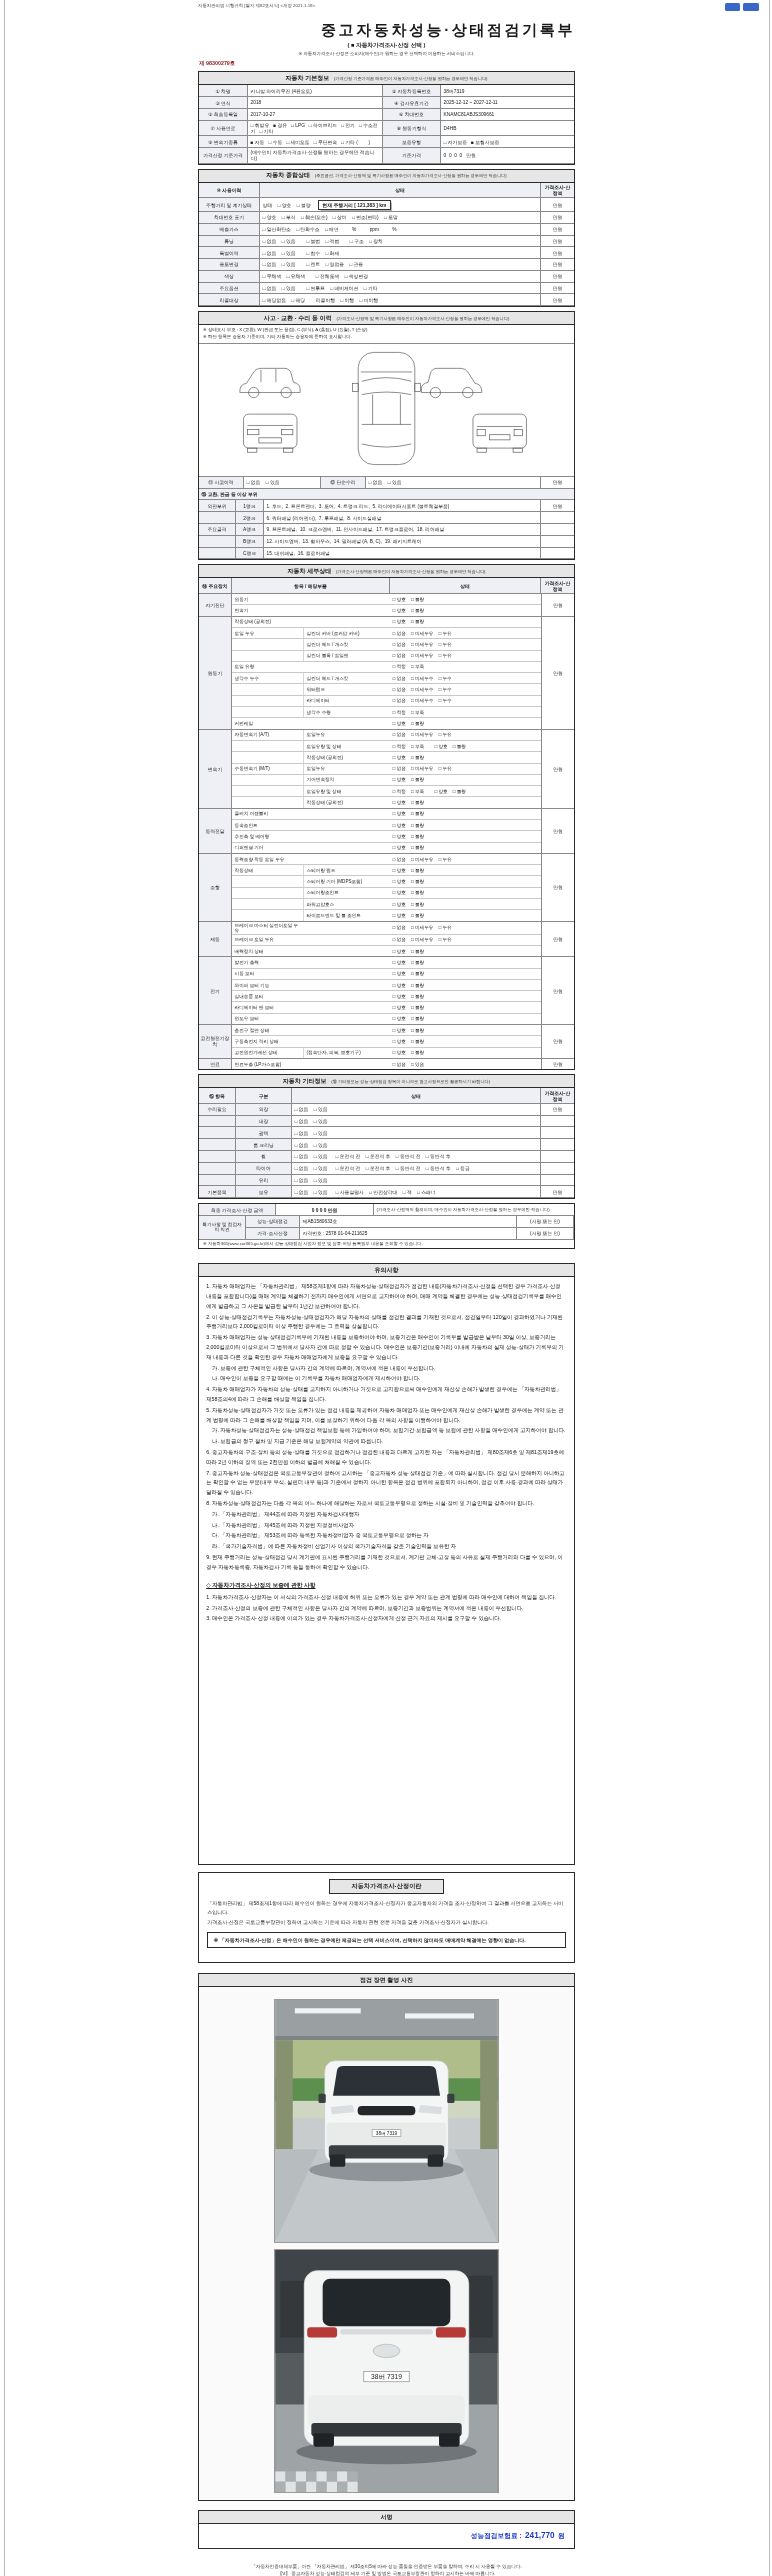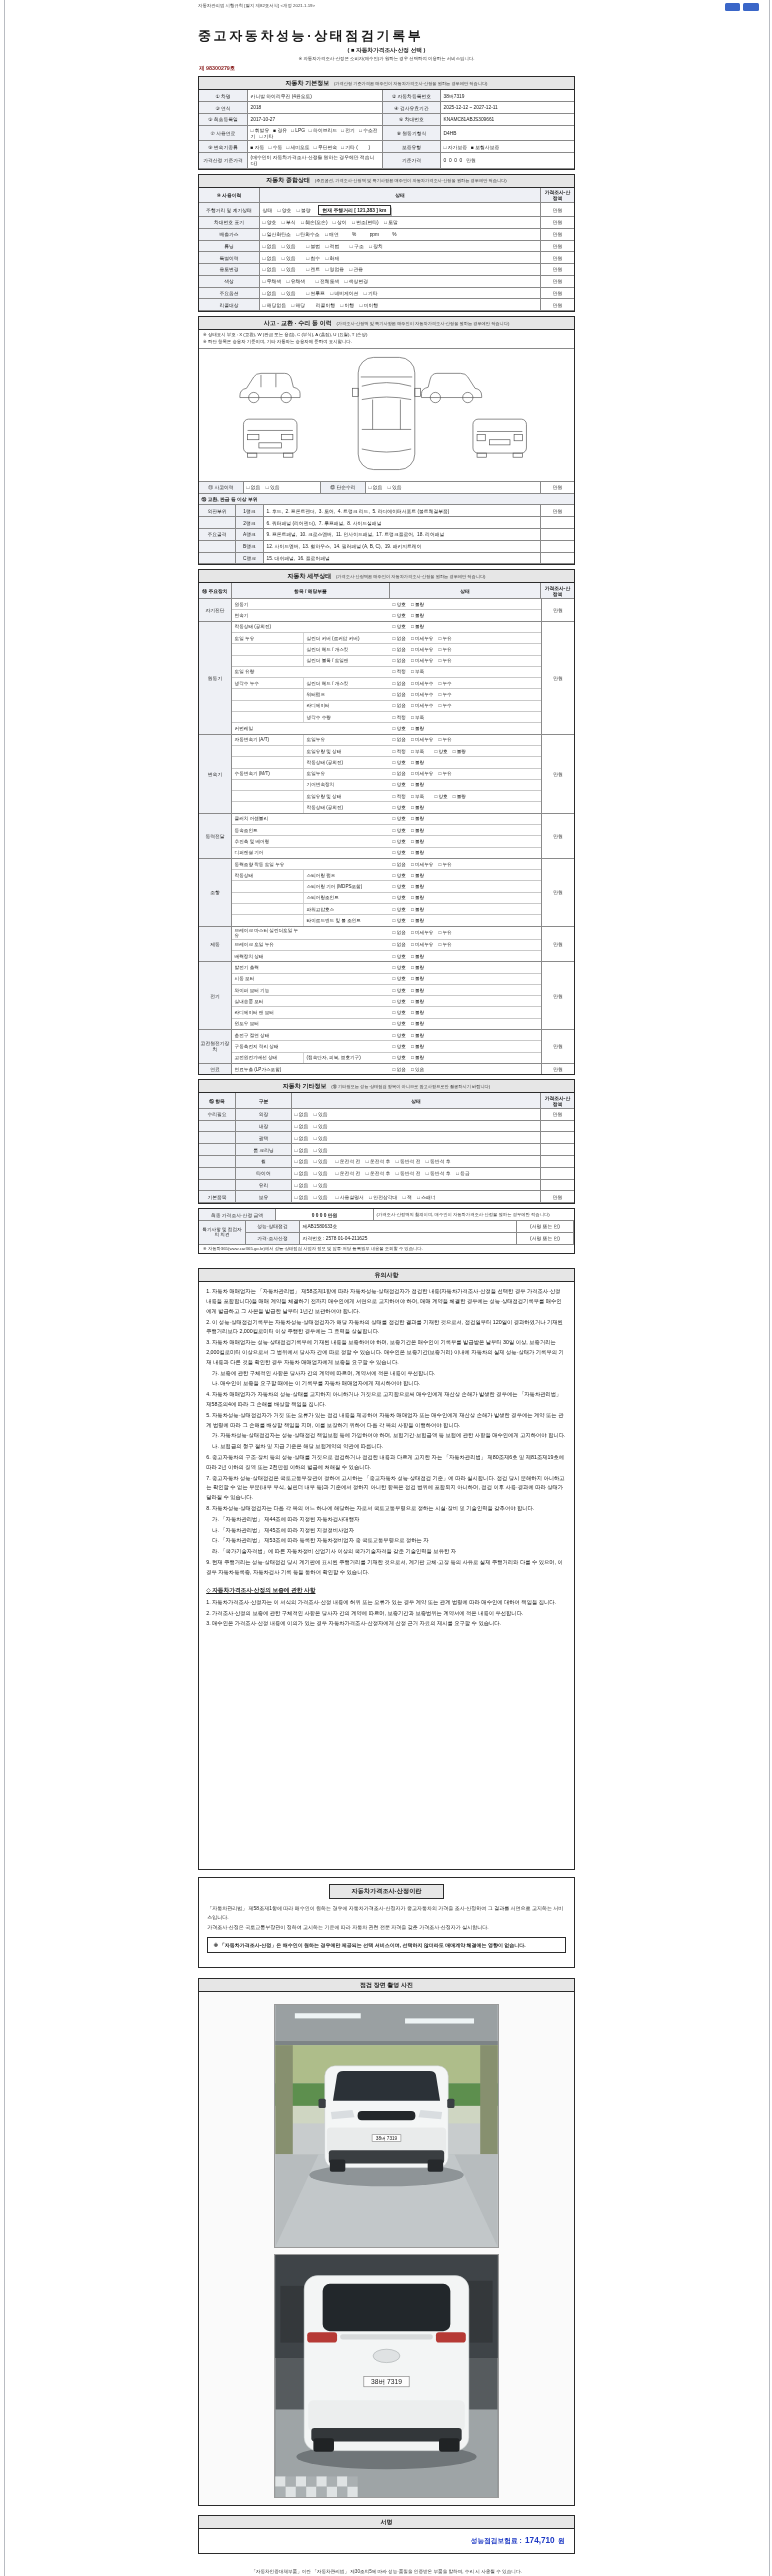"중고자동차성능·상태점검기록부" .title-main { font-size: 13px -> 15px; margin-top: 19px -> 13px; text-align: left -> right }
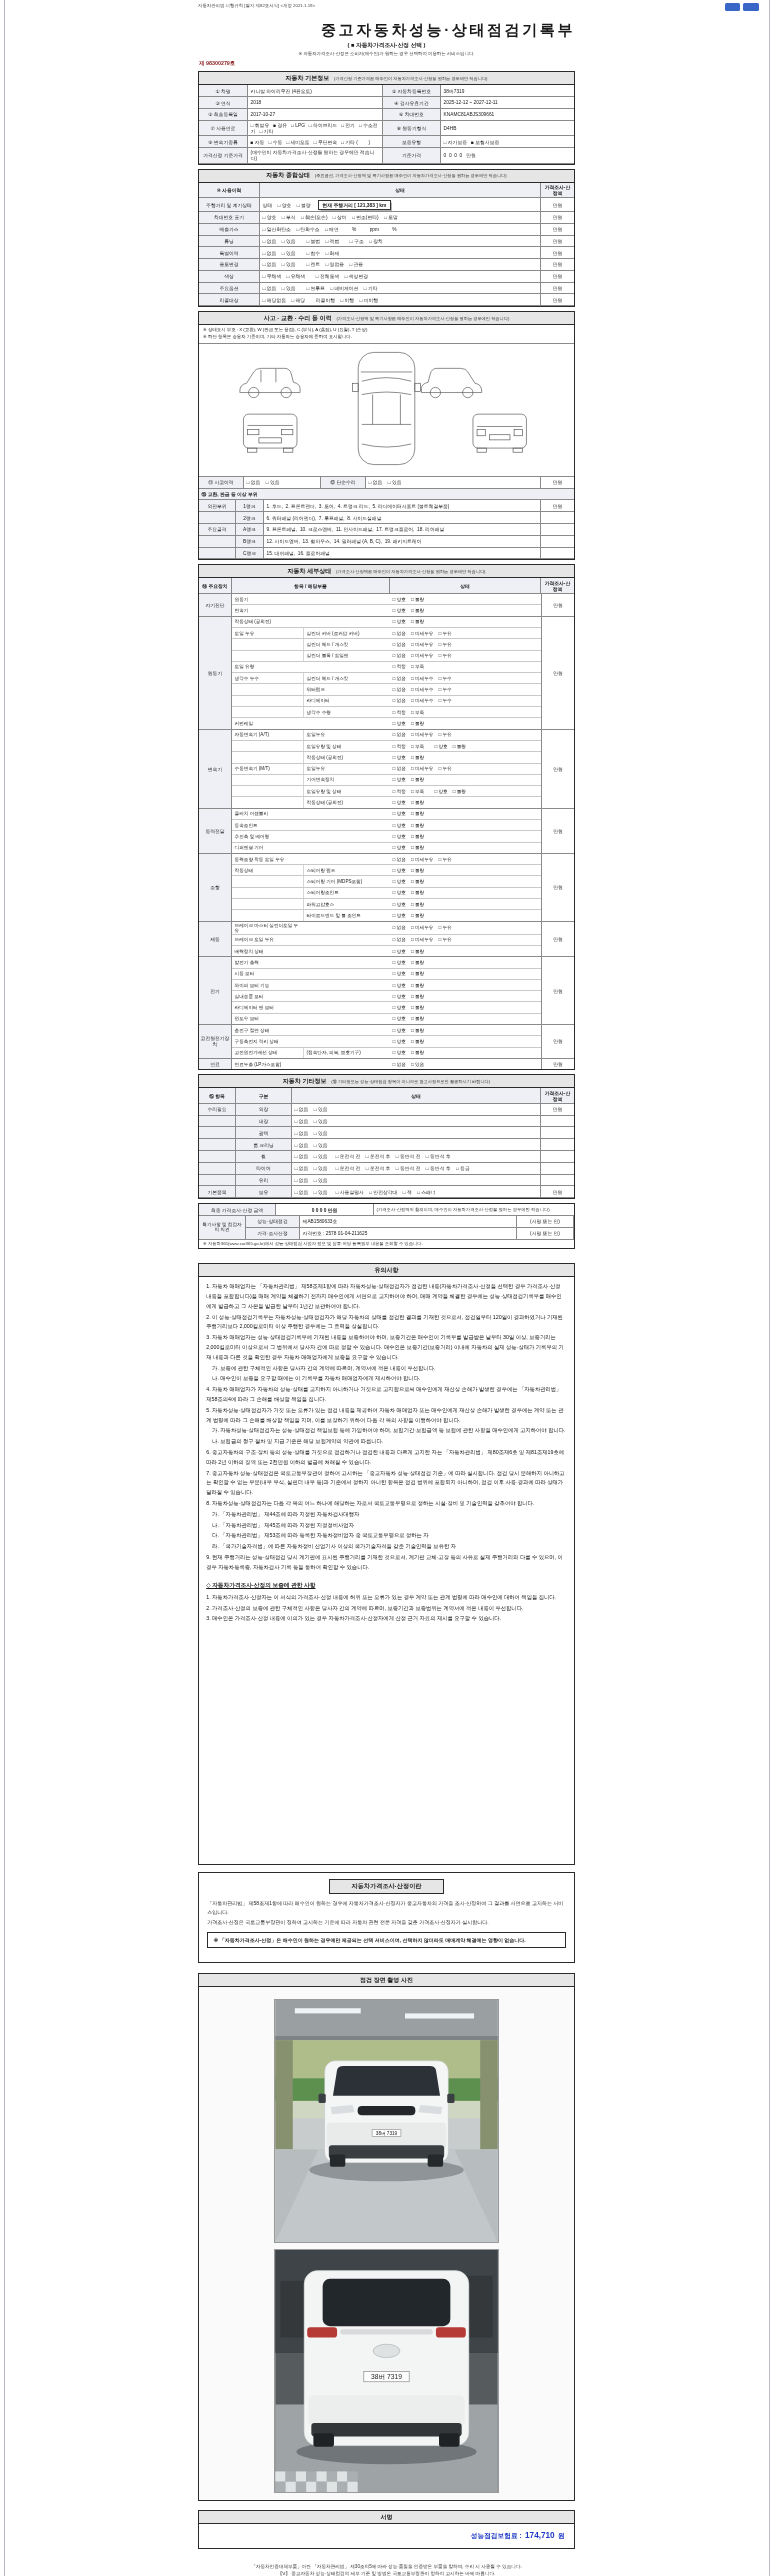"174,710" span.amt { text: 174,710 -> 241,770 }
